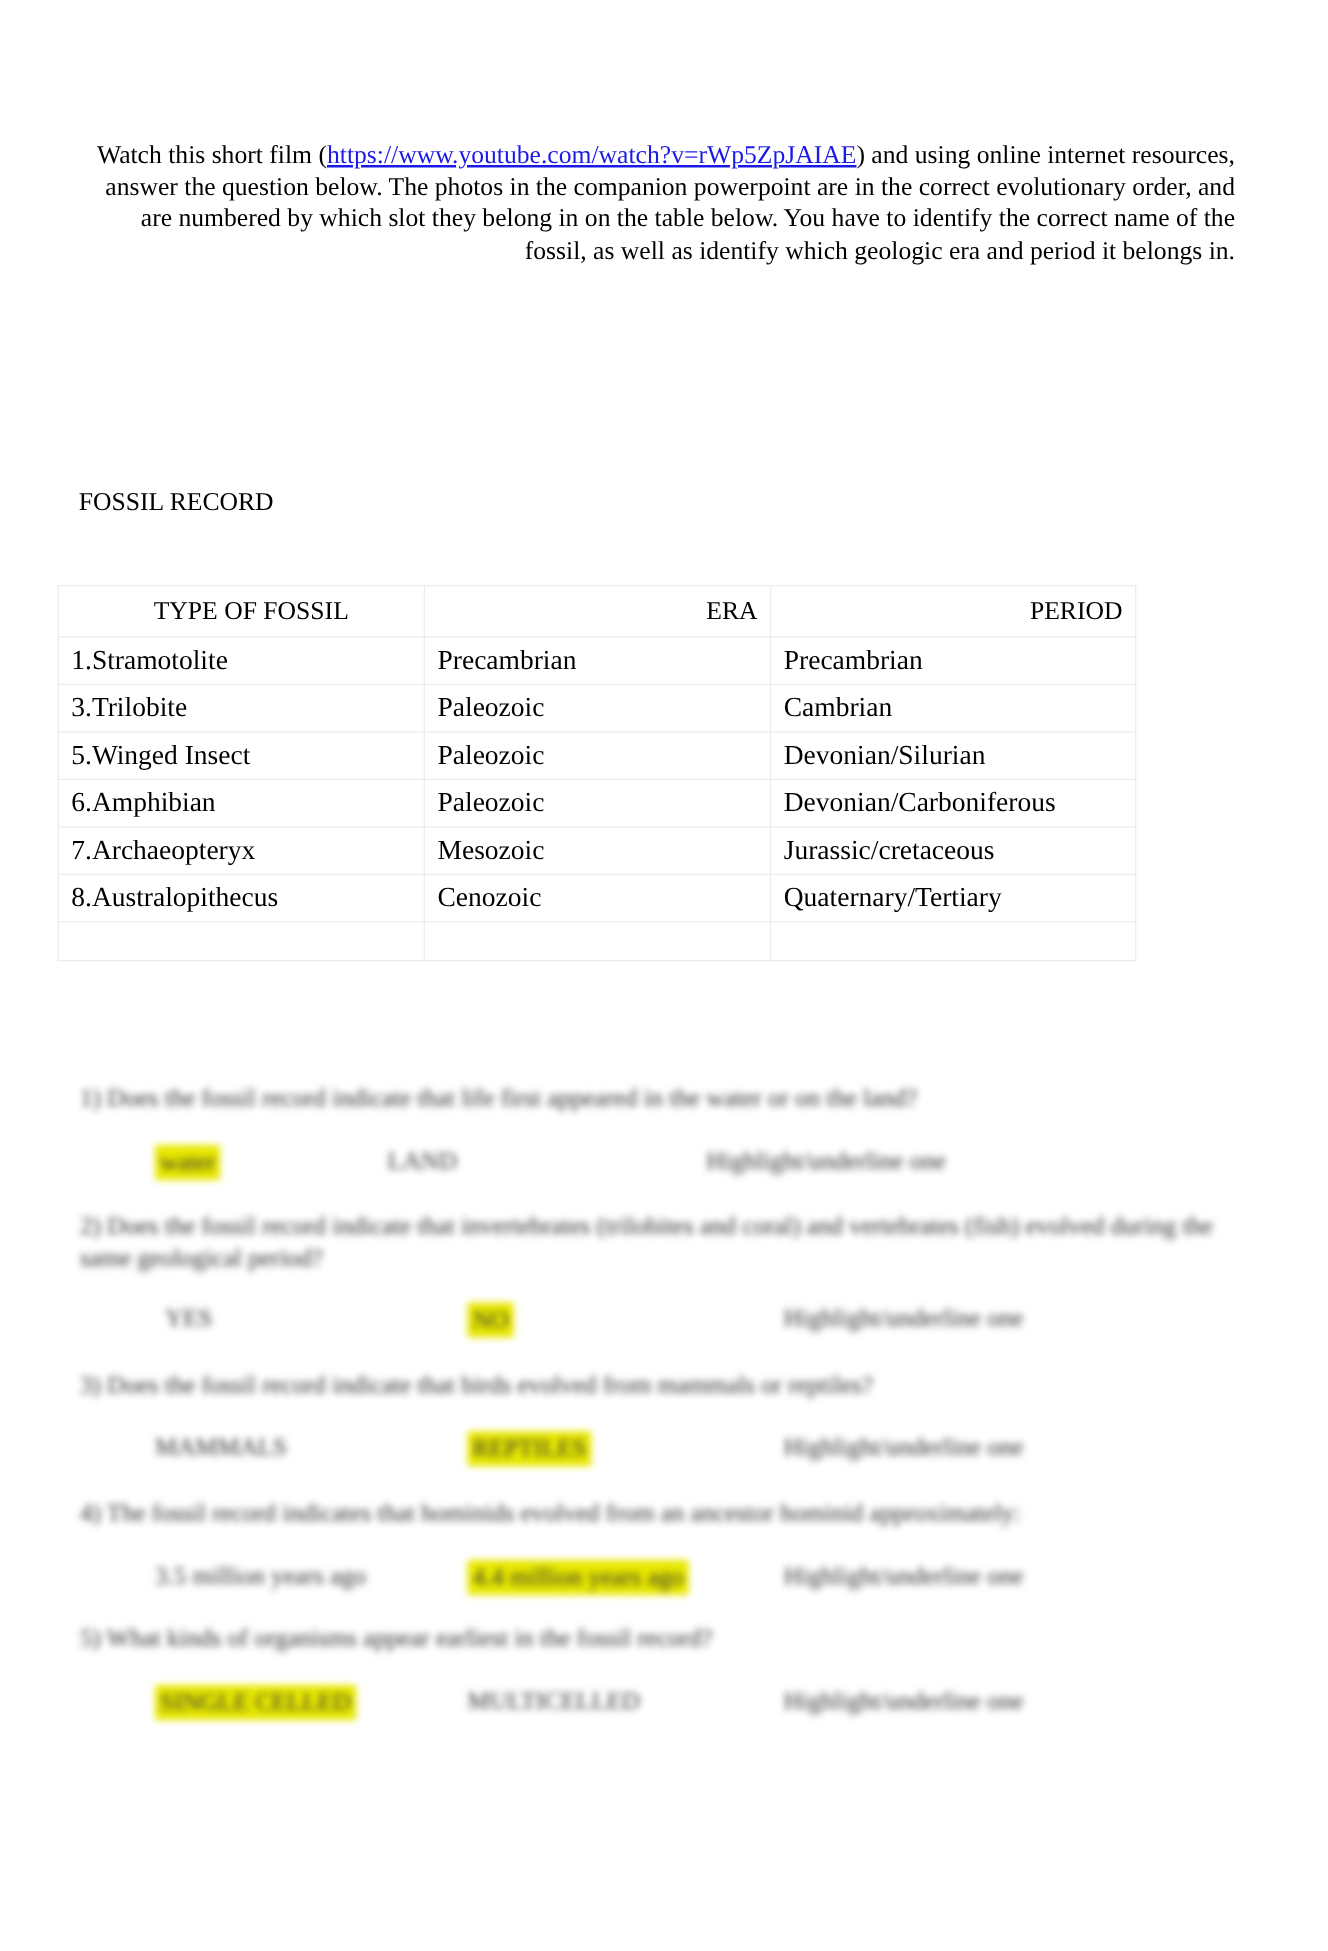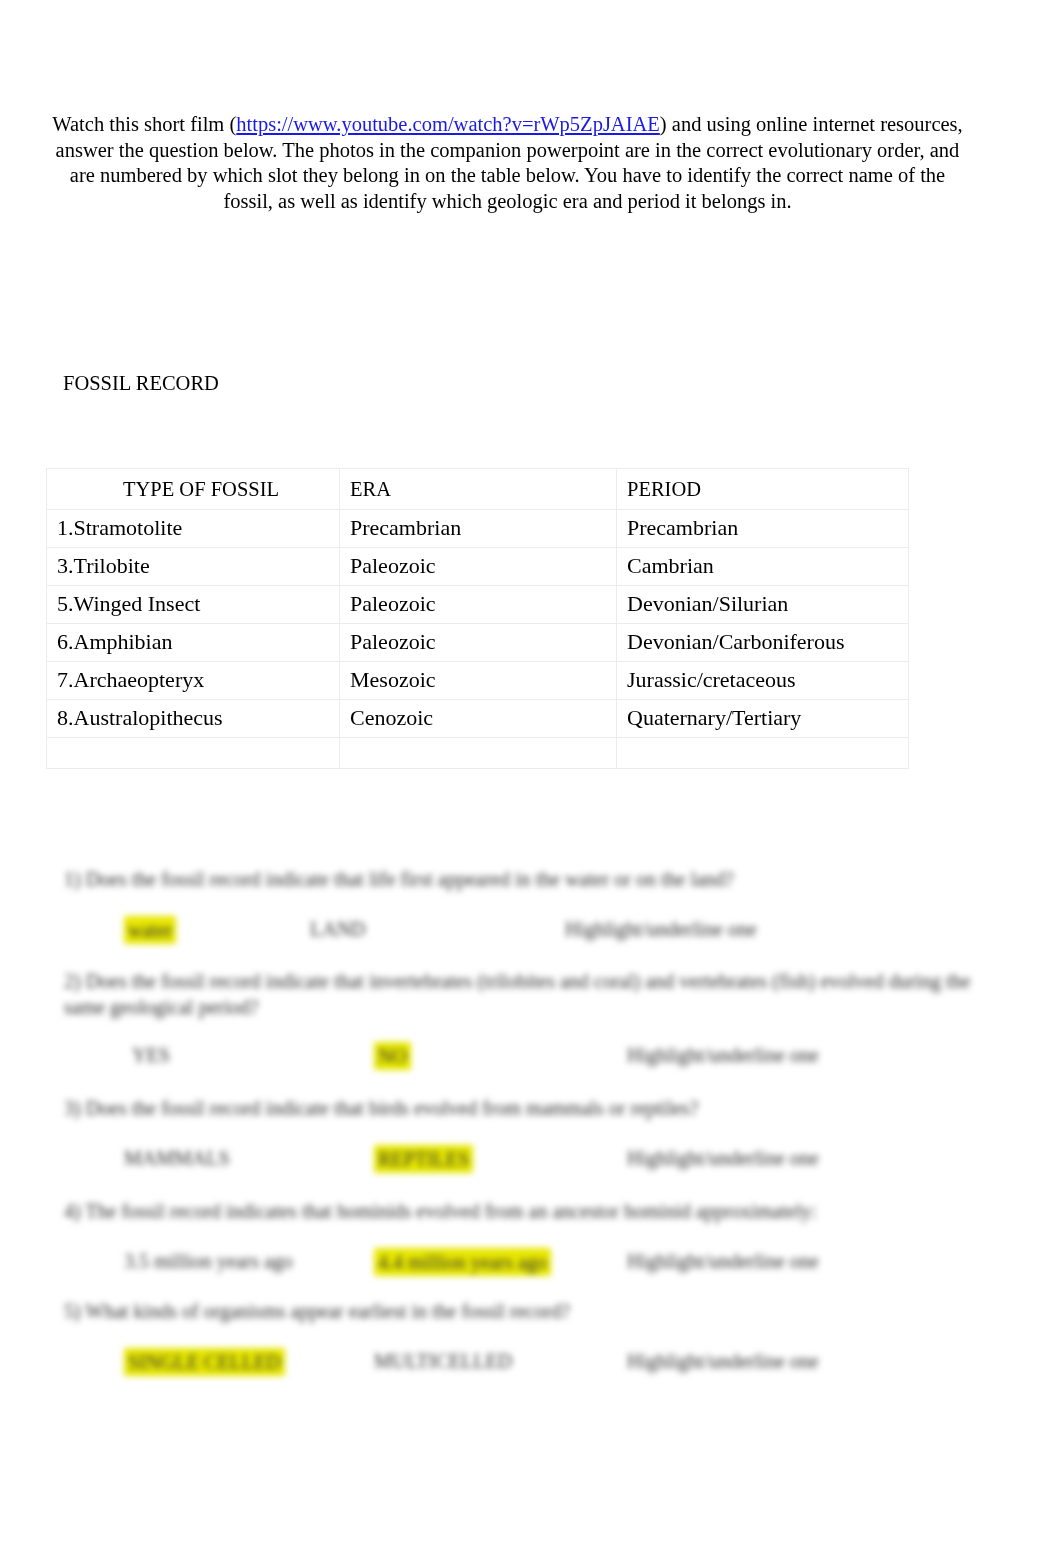"Watch this short film" .intro { left: 45px -> 63px; text-align: center -> right }
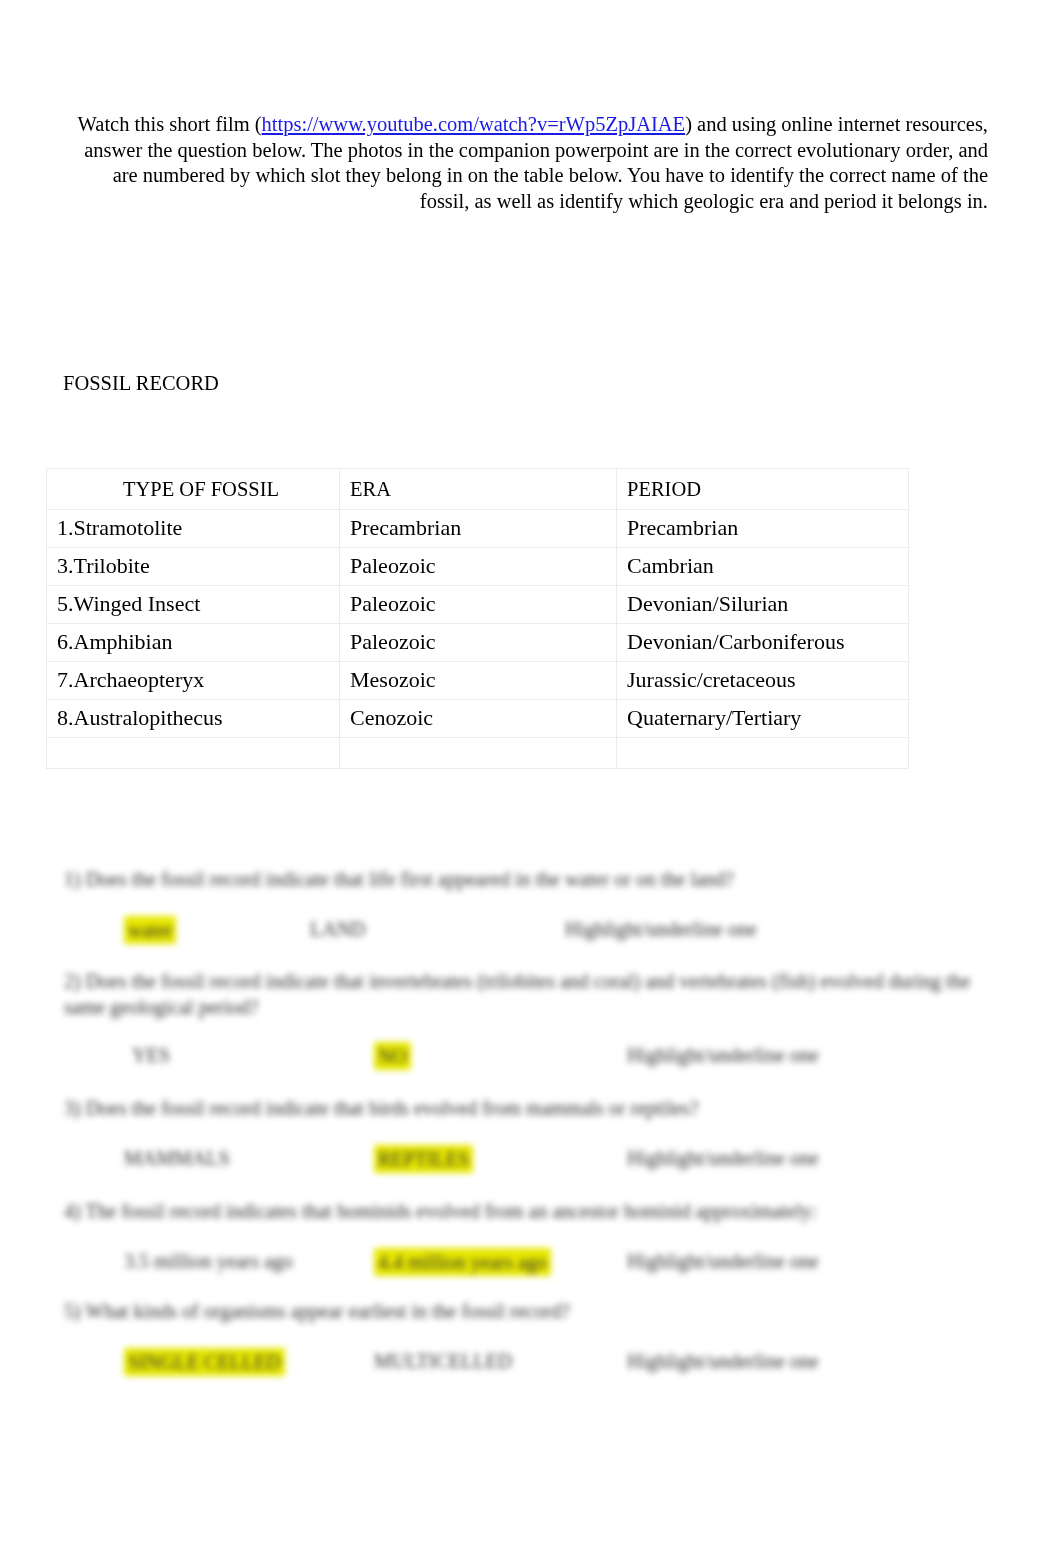"FOSSIL RECORD" .section-heading { top: 370px -> 389px }
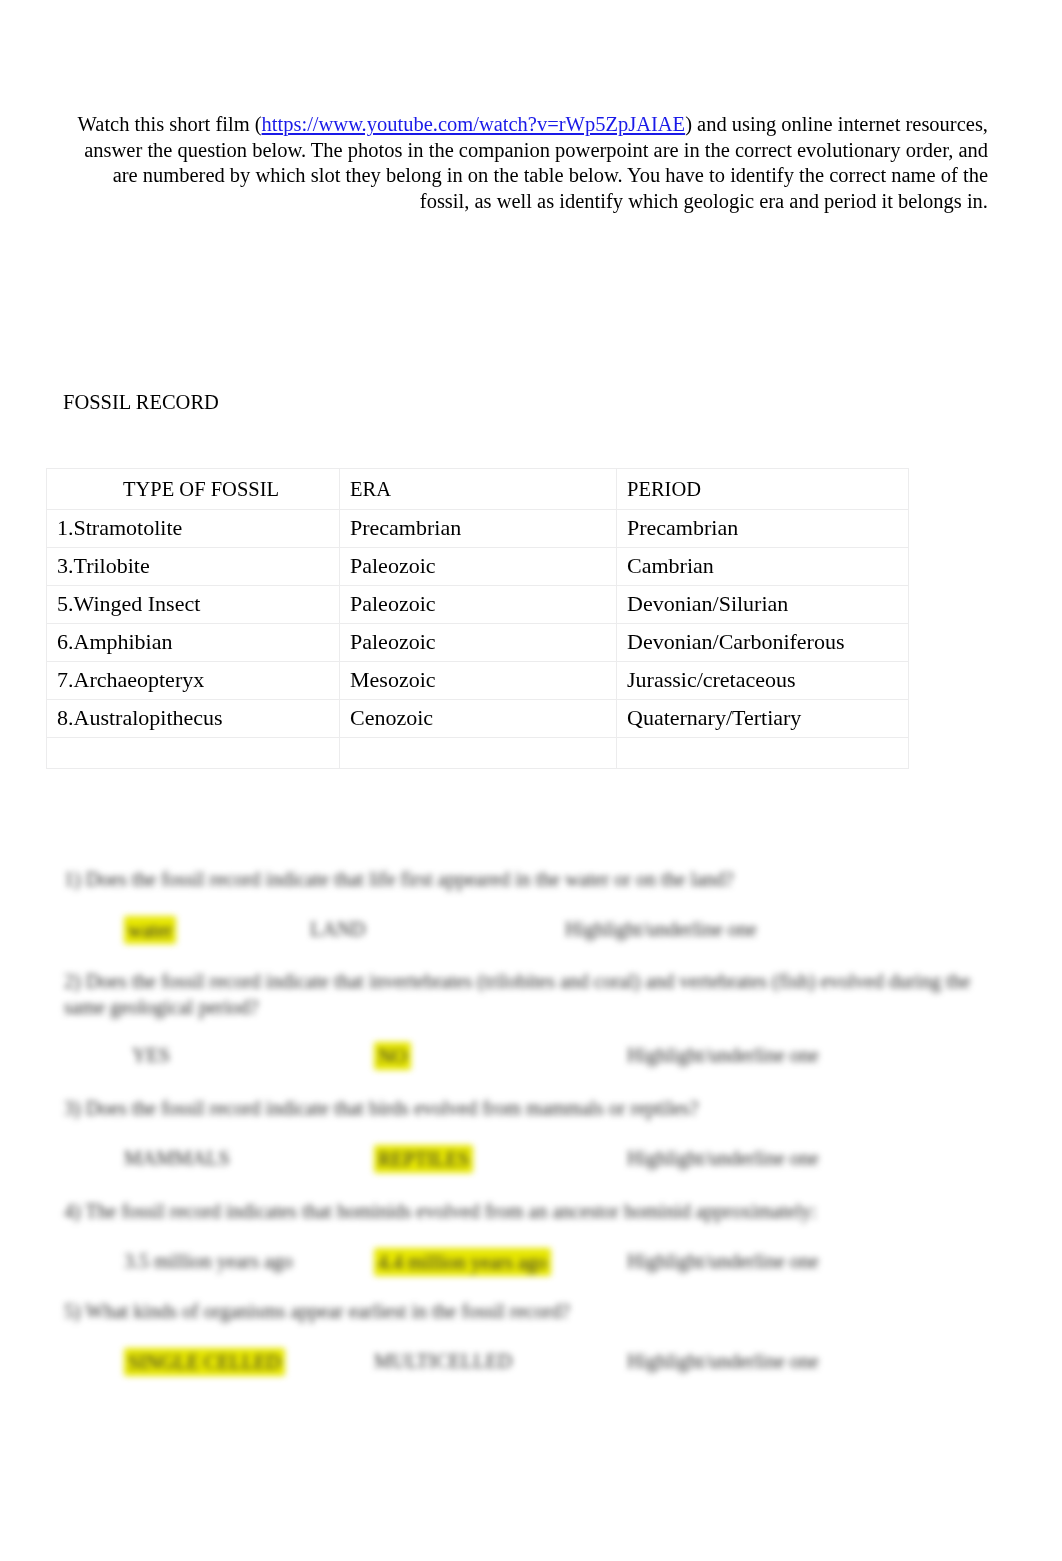"ERA" table.fossil-table th.hdr { text-align: left -> right }
